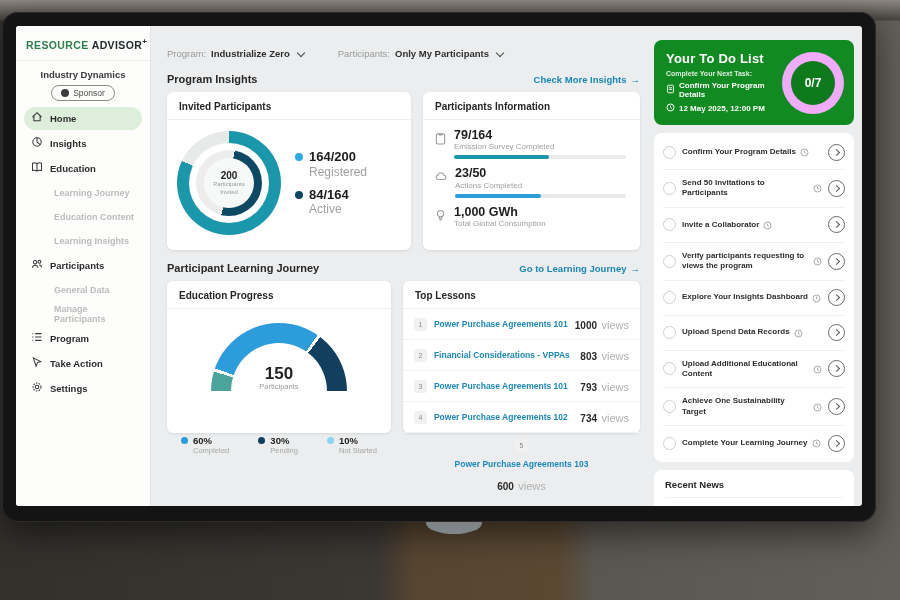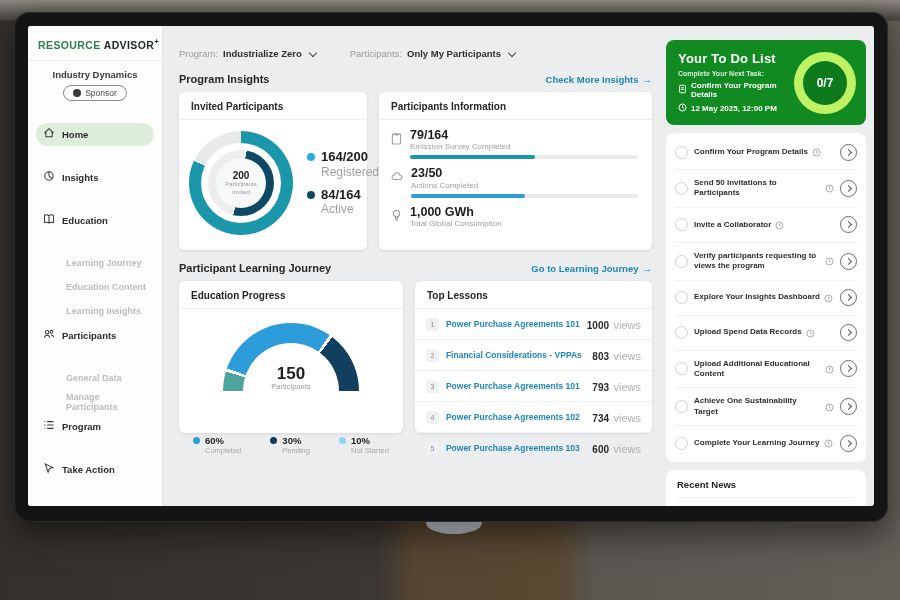"RESOURCE ADVISOR+" .monitor { left: 14px -> 2px }
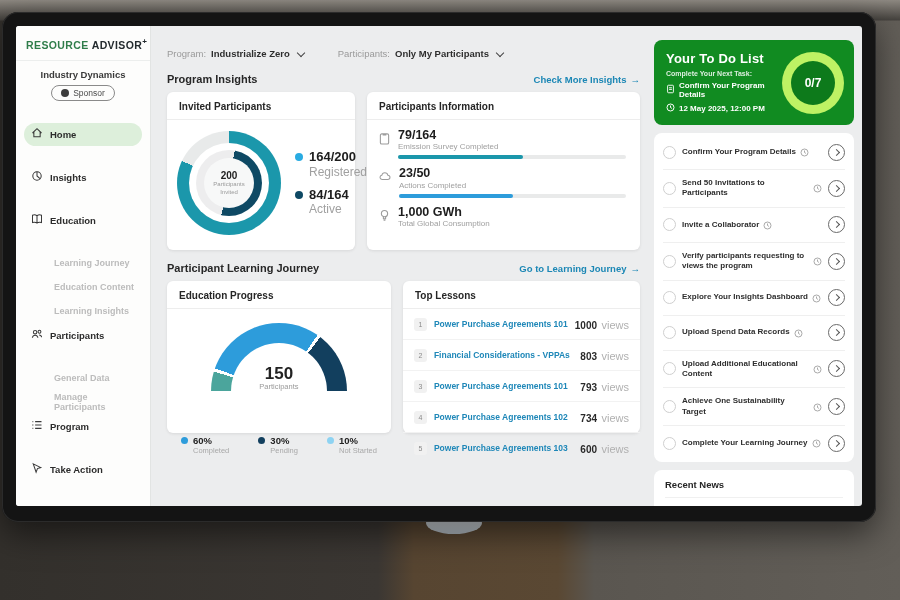"0/7" .ring { background: #bef264 -> #f0abfc }
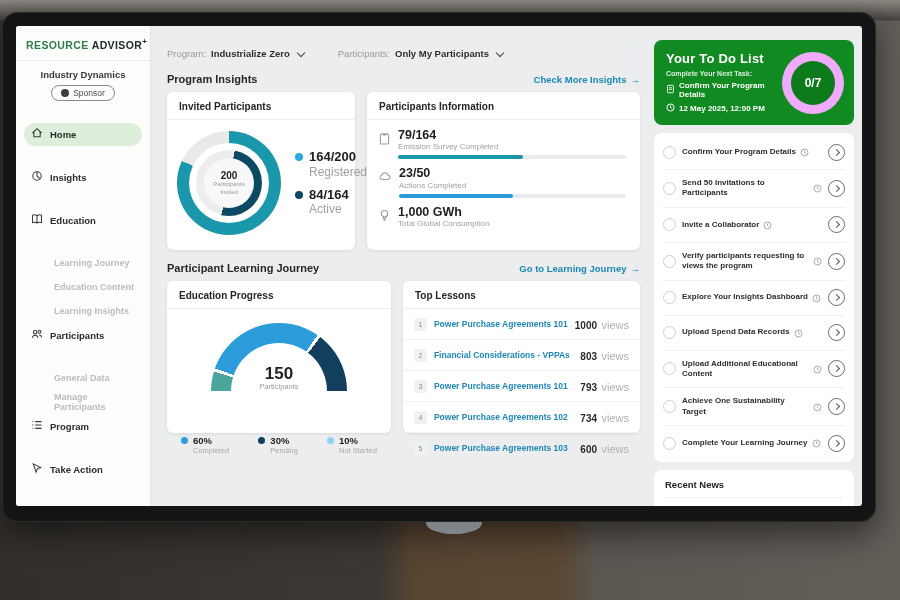"Sponsor" .badge { margin: 5px auto 22px auto -> 5px auto 6px auto }
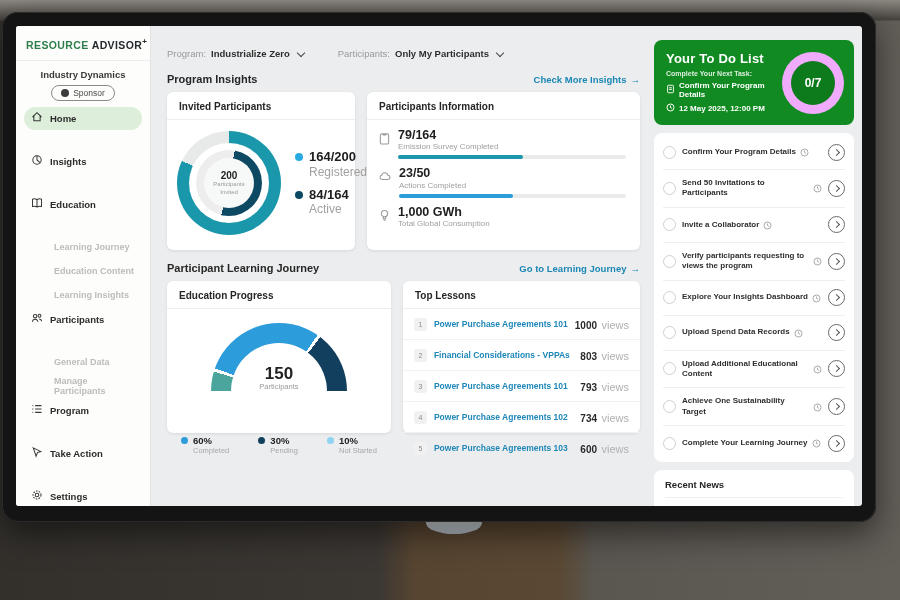"Invited Participants" .card-invited { width: 188px -> 244px }
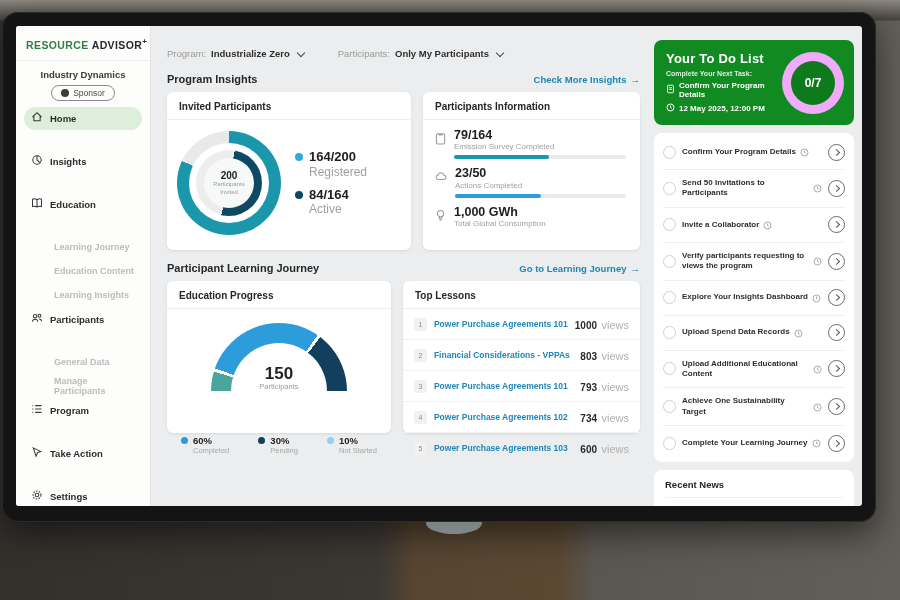"Home" .nav-item { margin-bottom: 20px -> 2px }
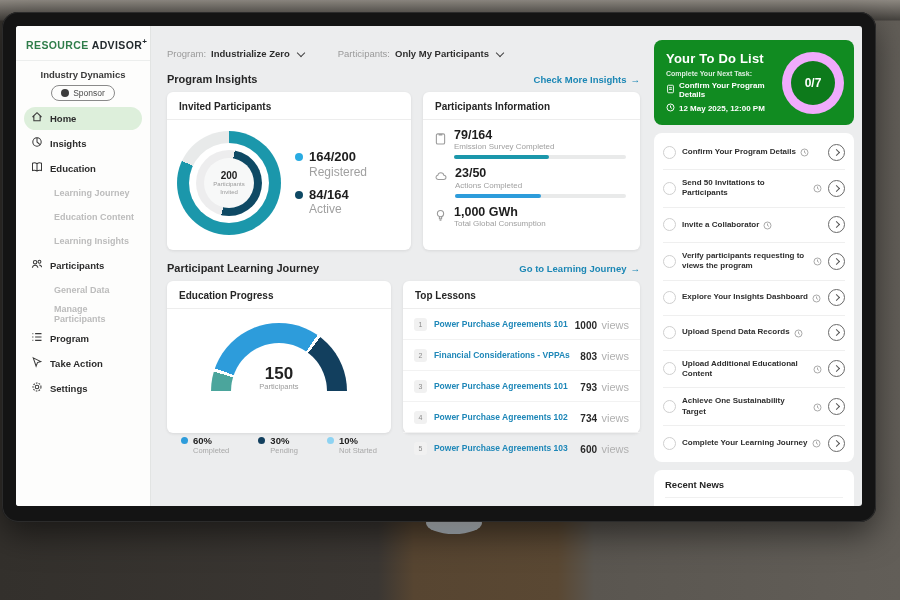"Power Purchase Agreements 103" .lesson-row:last-child { flex-direction: none -> column }
